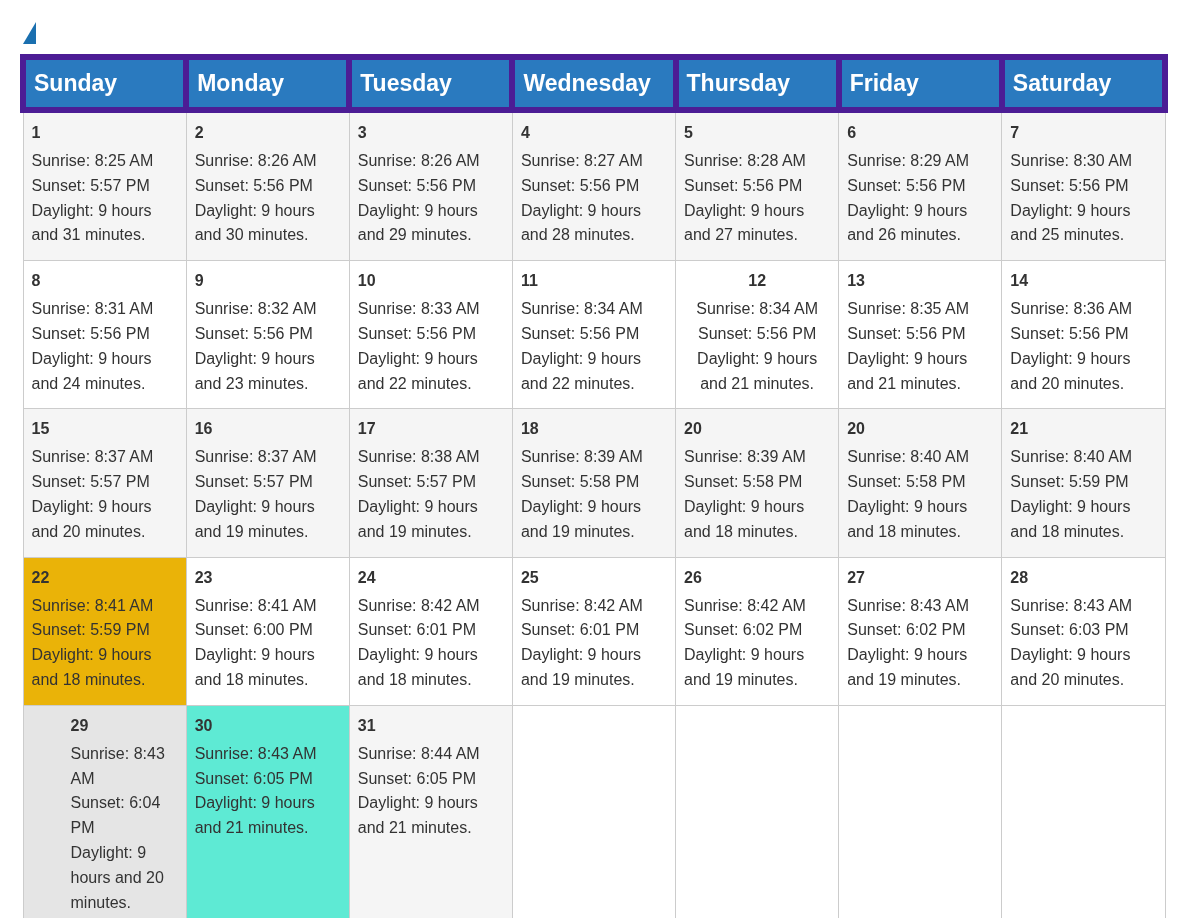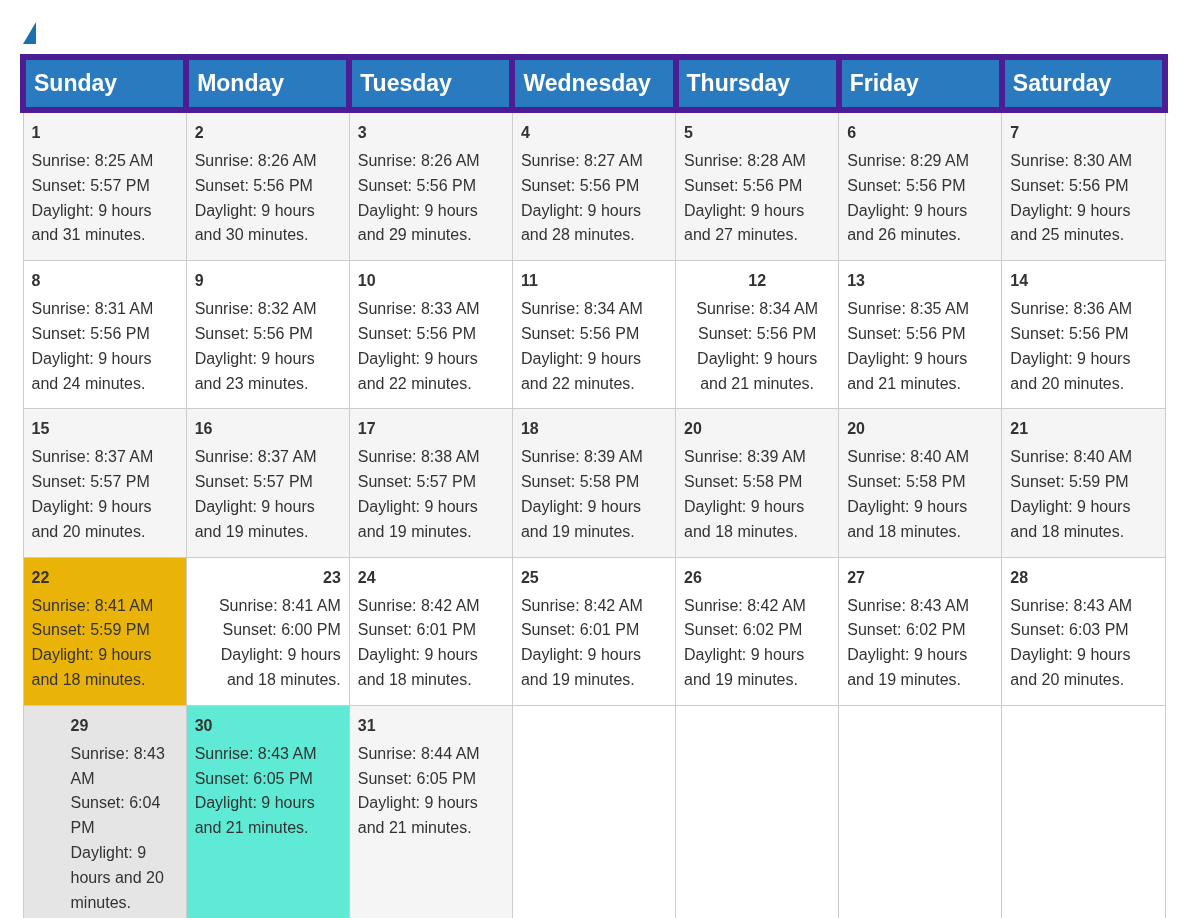"23" td { text-align: right -> none }
